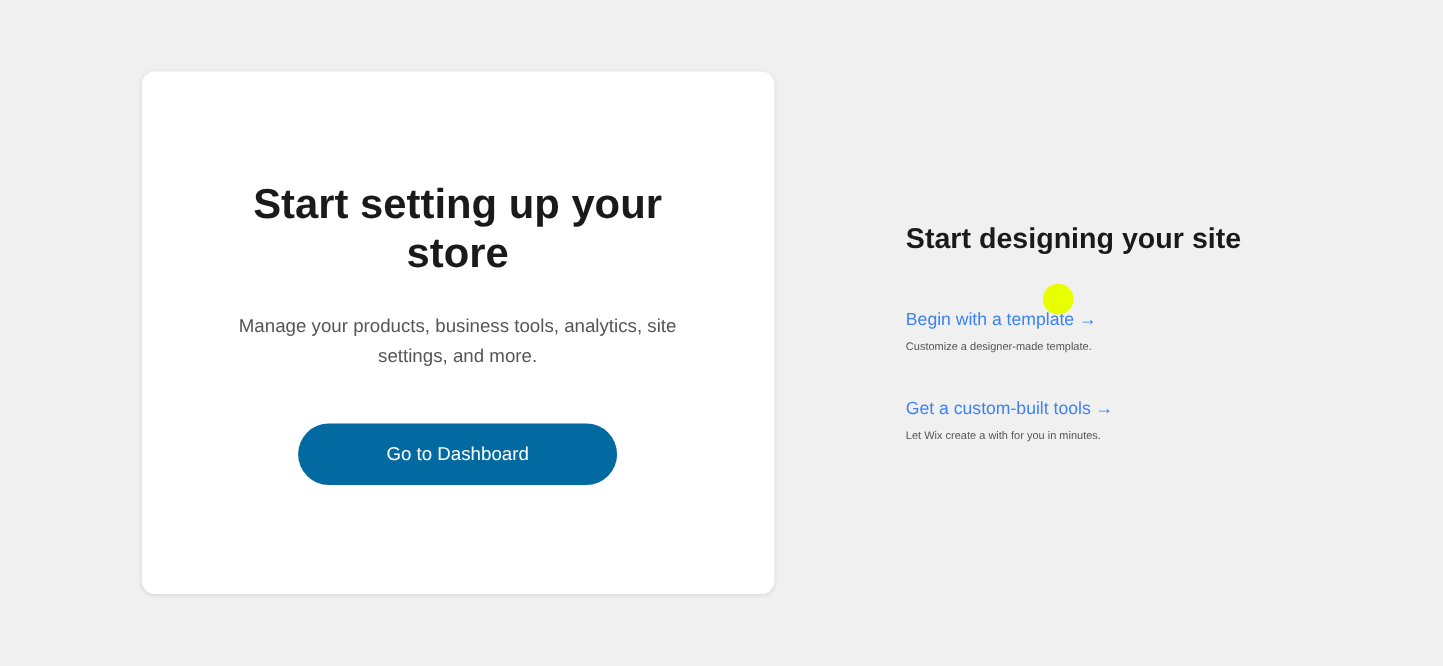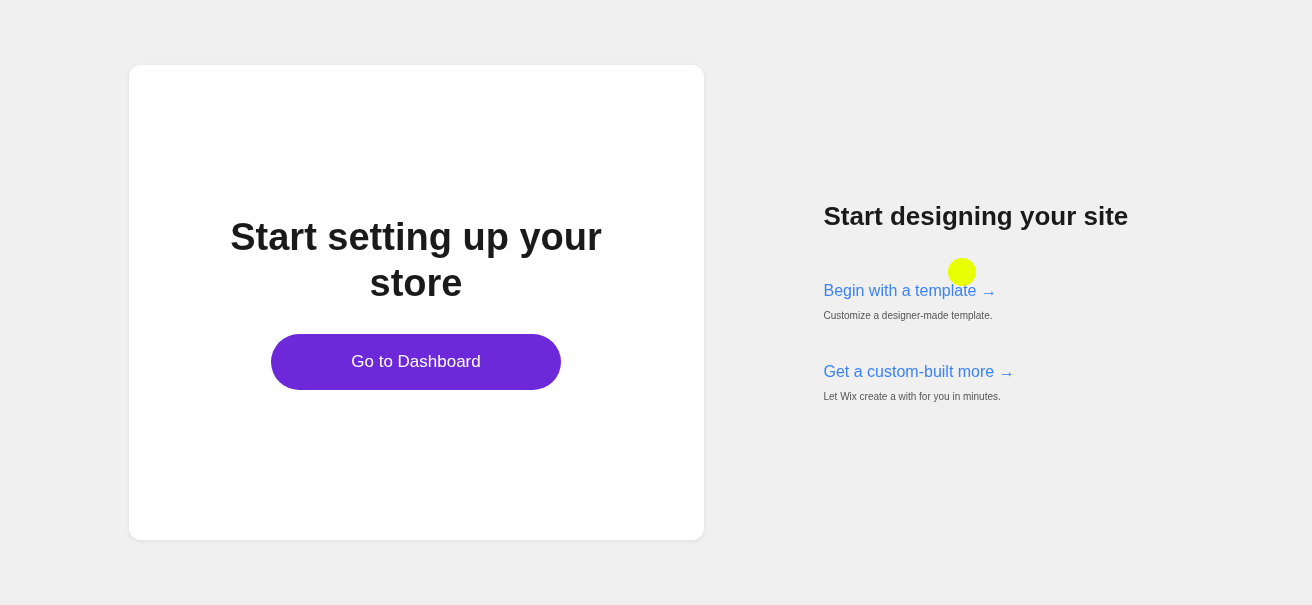"Manage your products, business tools," p { html: none -> <p>Manage your products, business tools, analytics, site settings, and more.</p> }
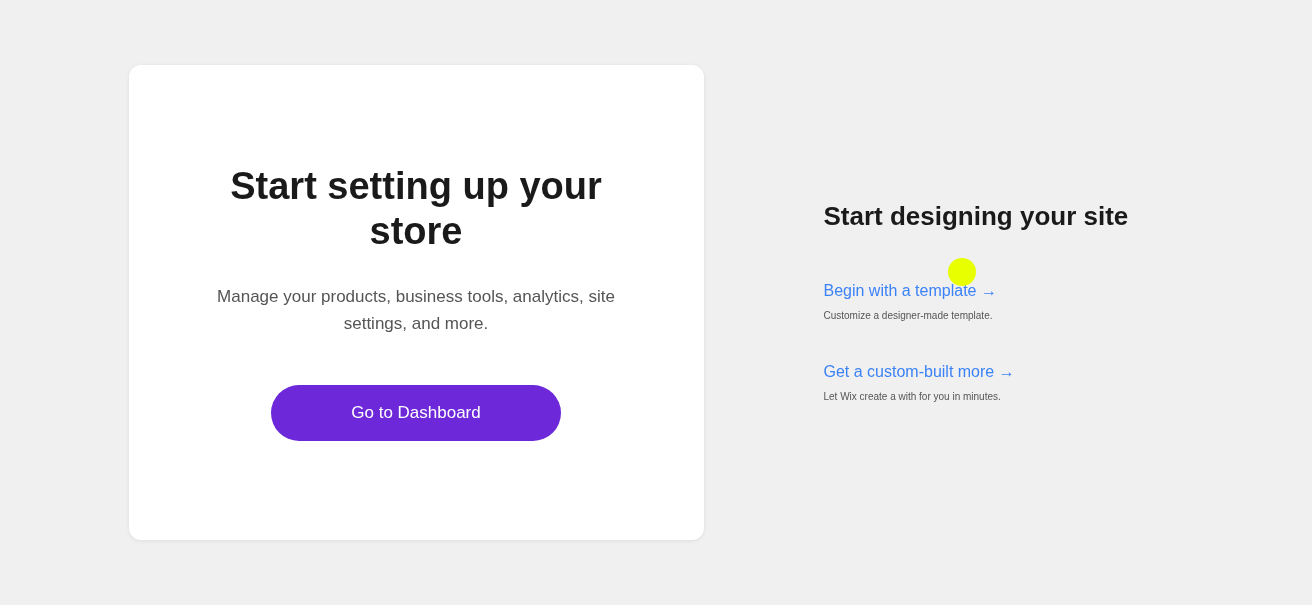"Get a custom-built more →" a { text: more -> tools }
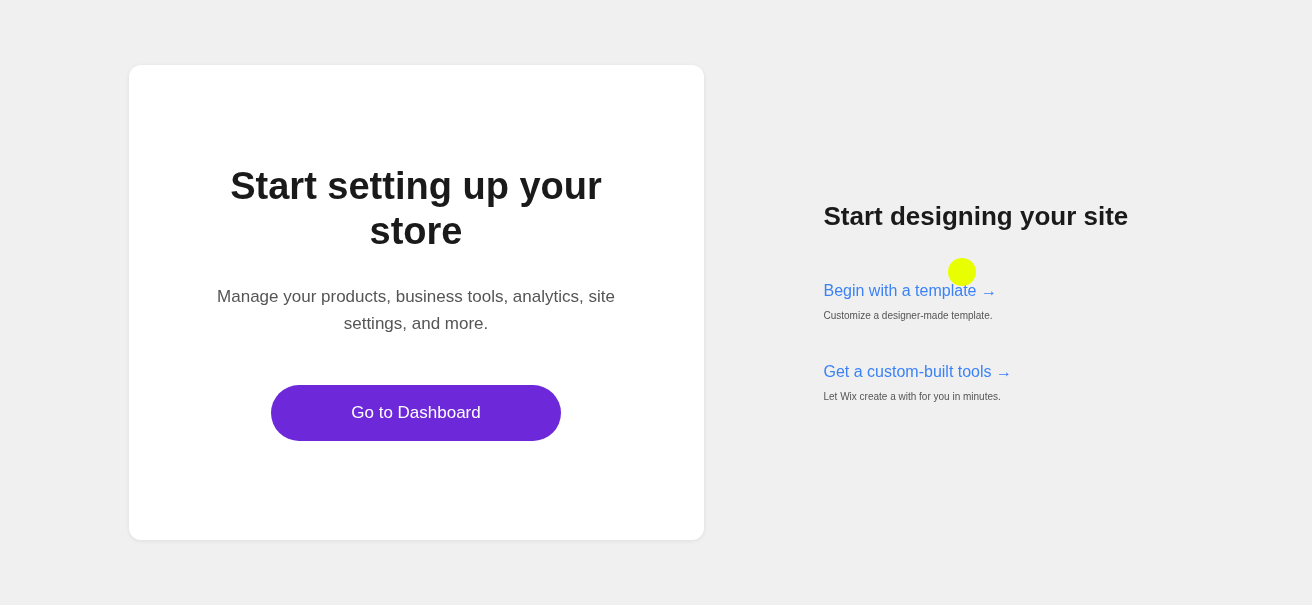"Go to Dashboard" .dashboard-btn { background-color: #6d28d9 -> #0369a1 }
